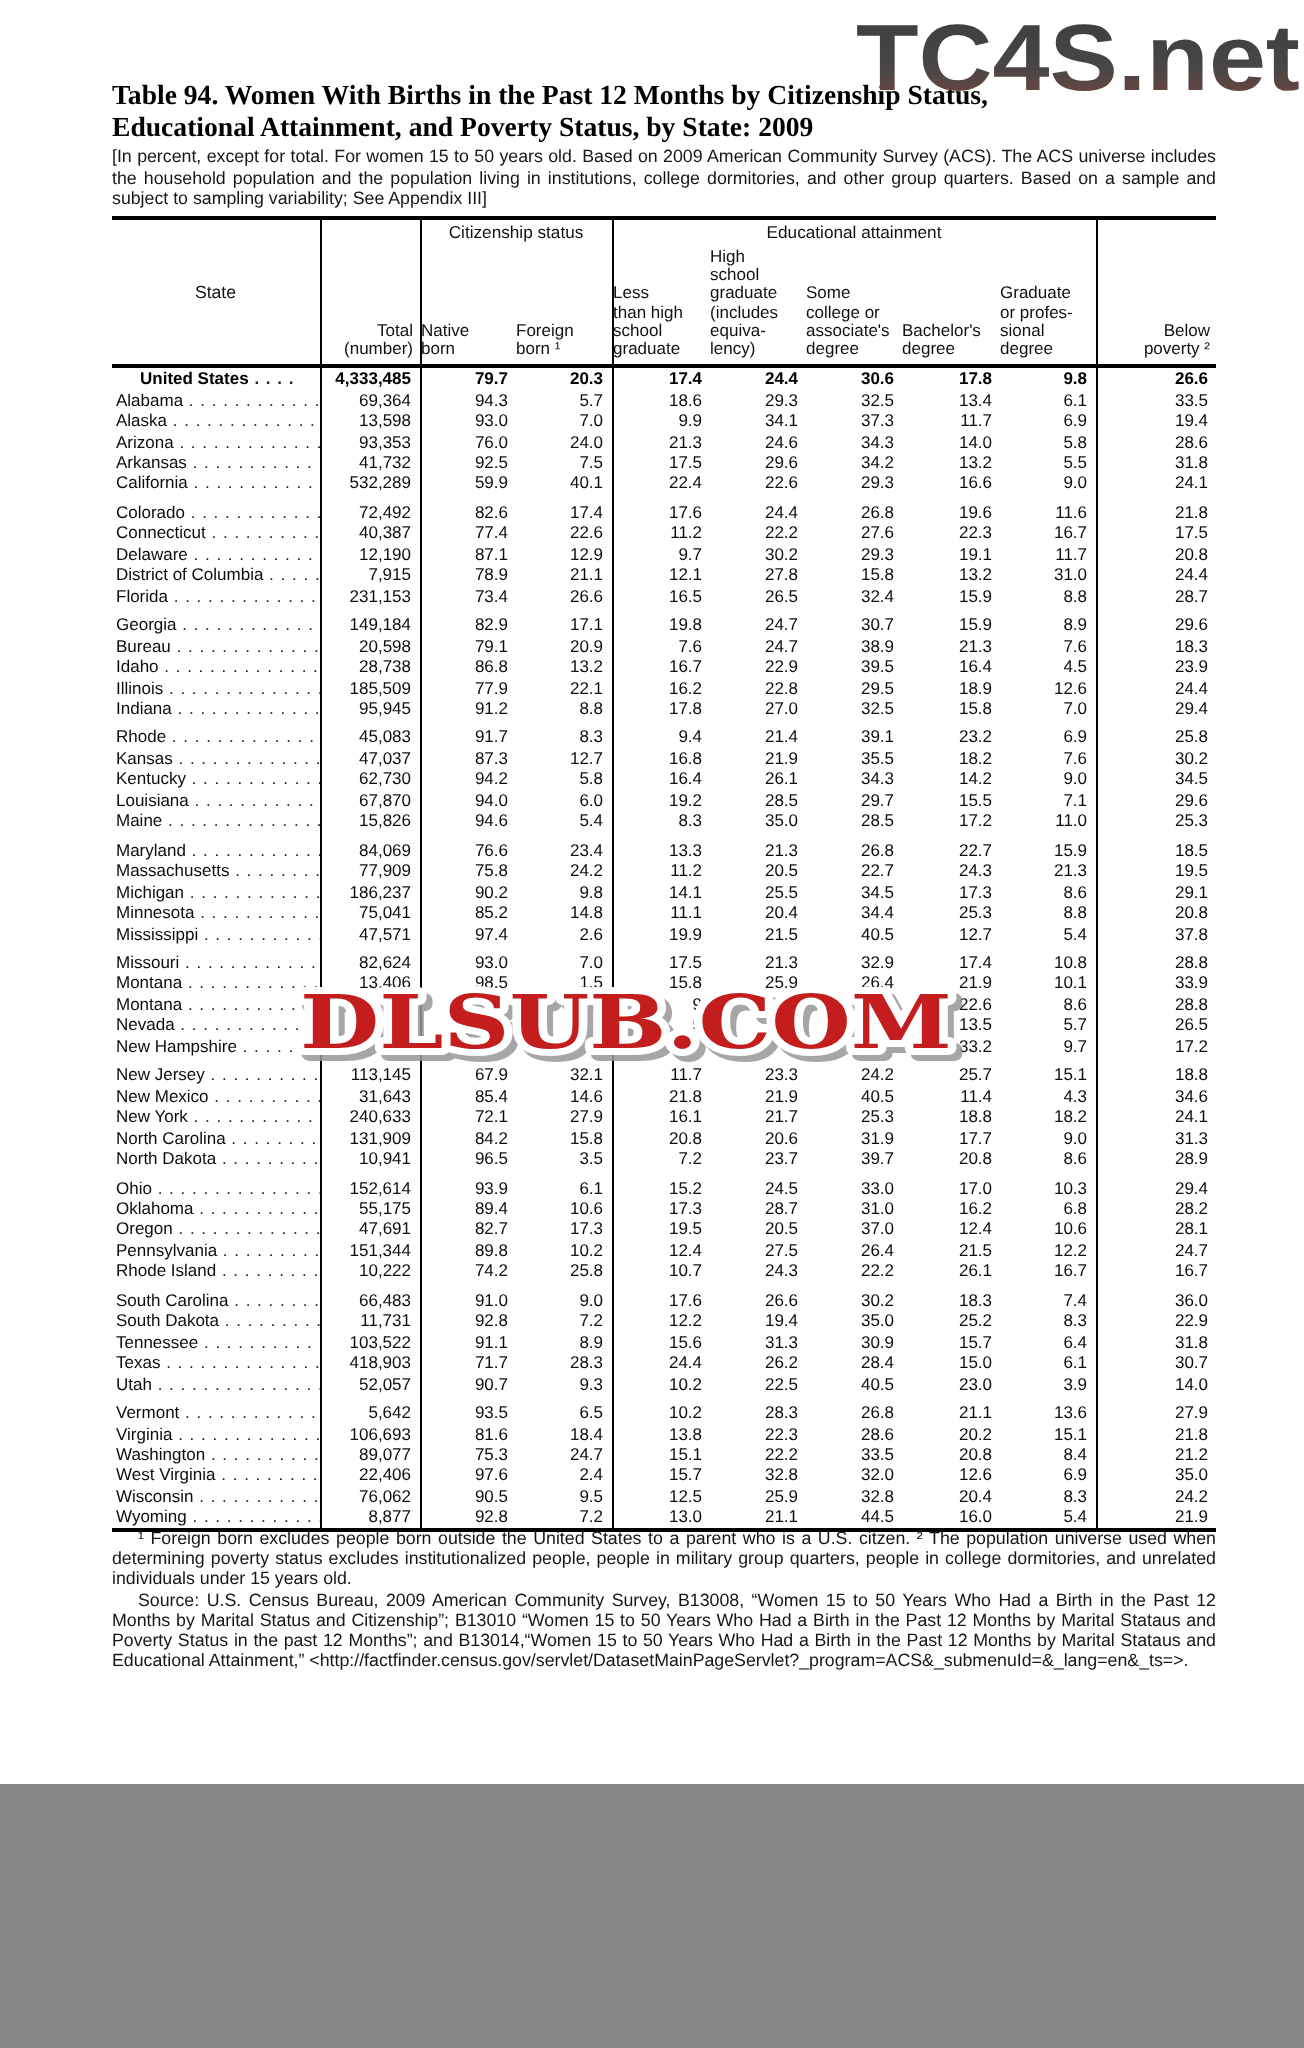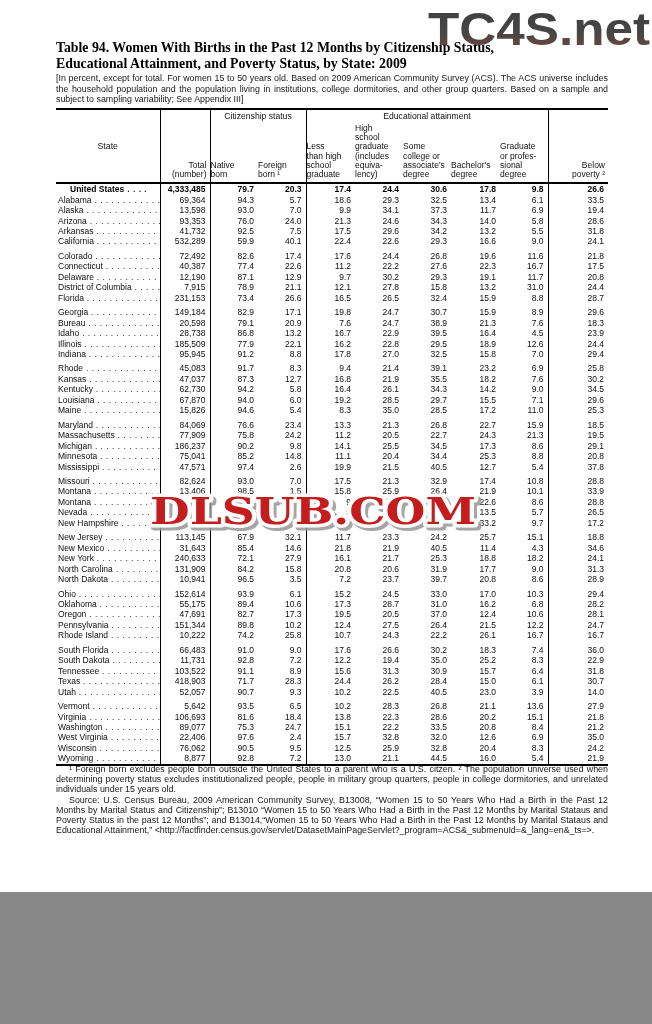"South Florida" span.leader { text: Florida -> Carolina }
